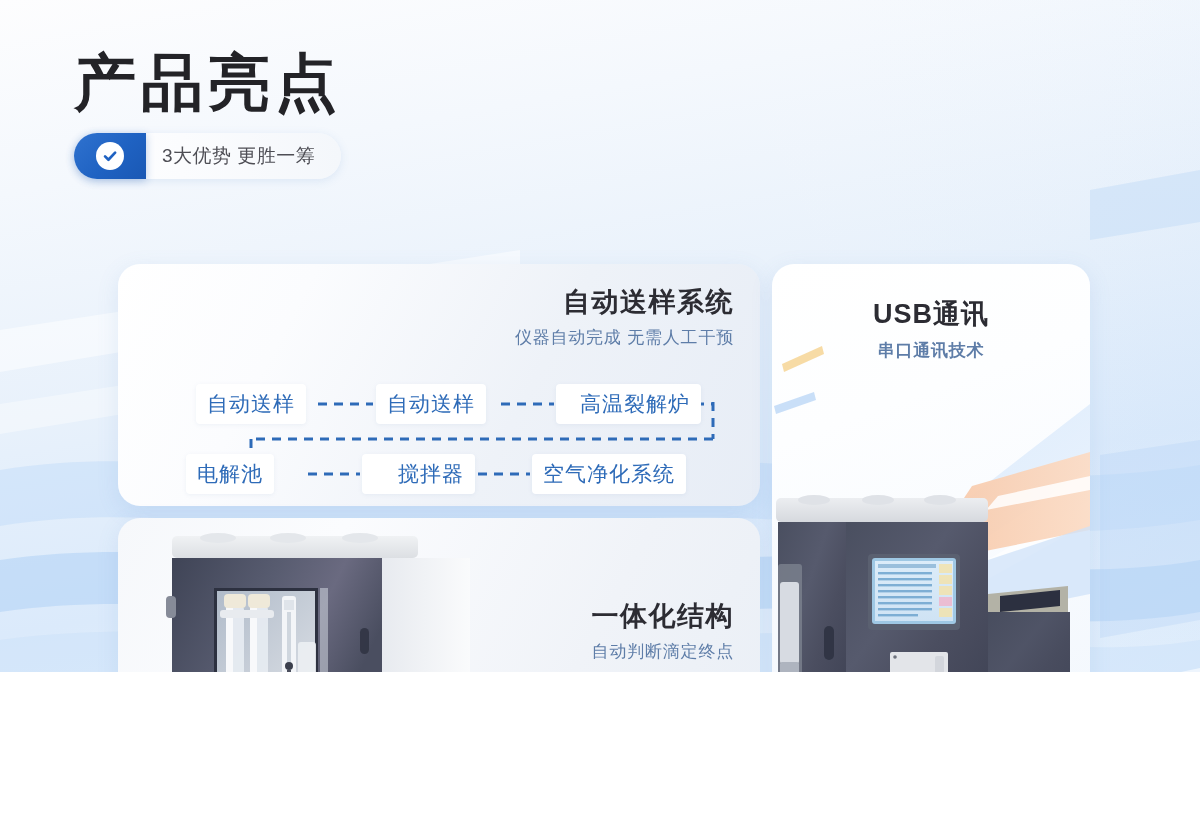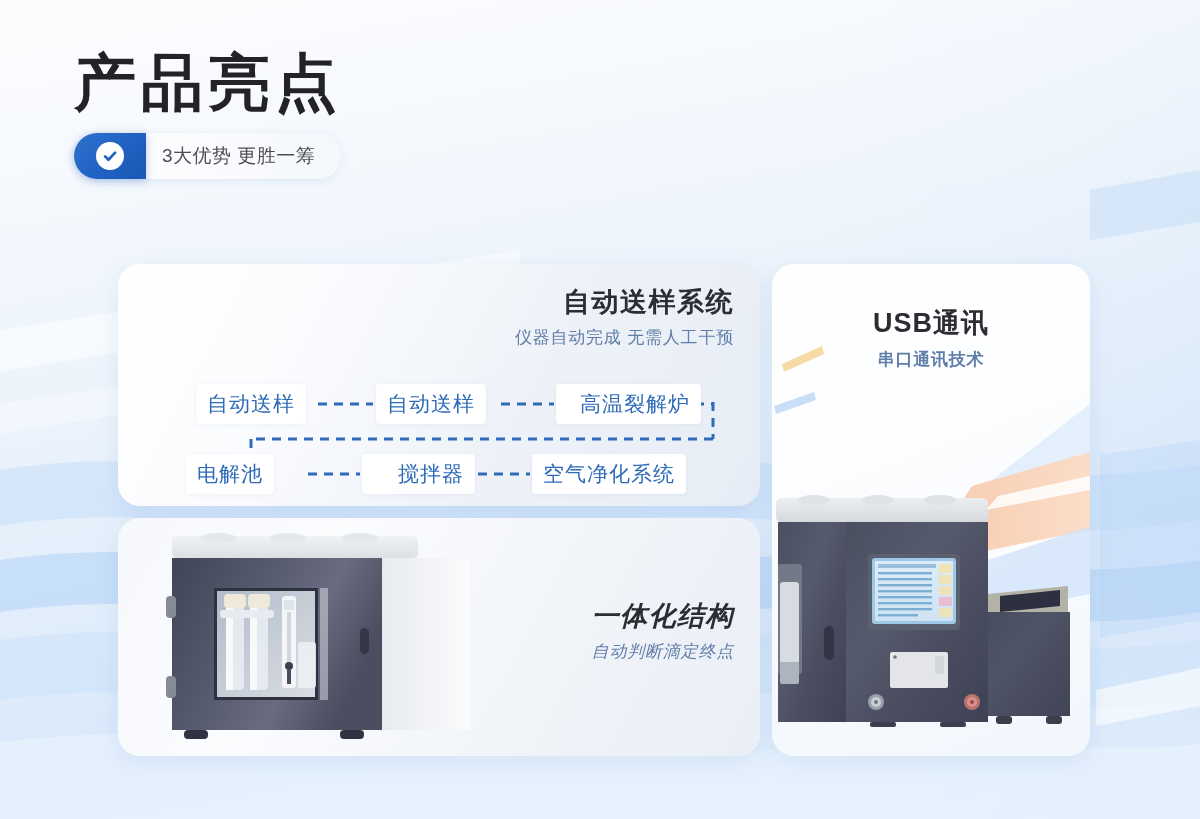"产品亮点" #page { height: 819px -> 672px }
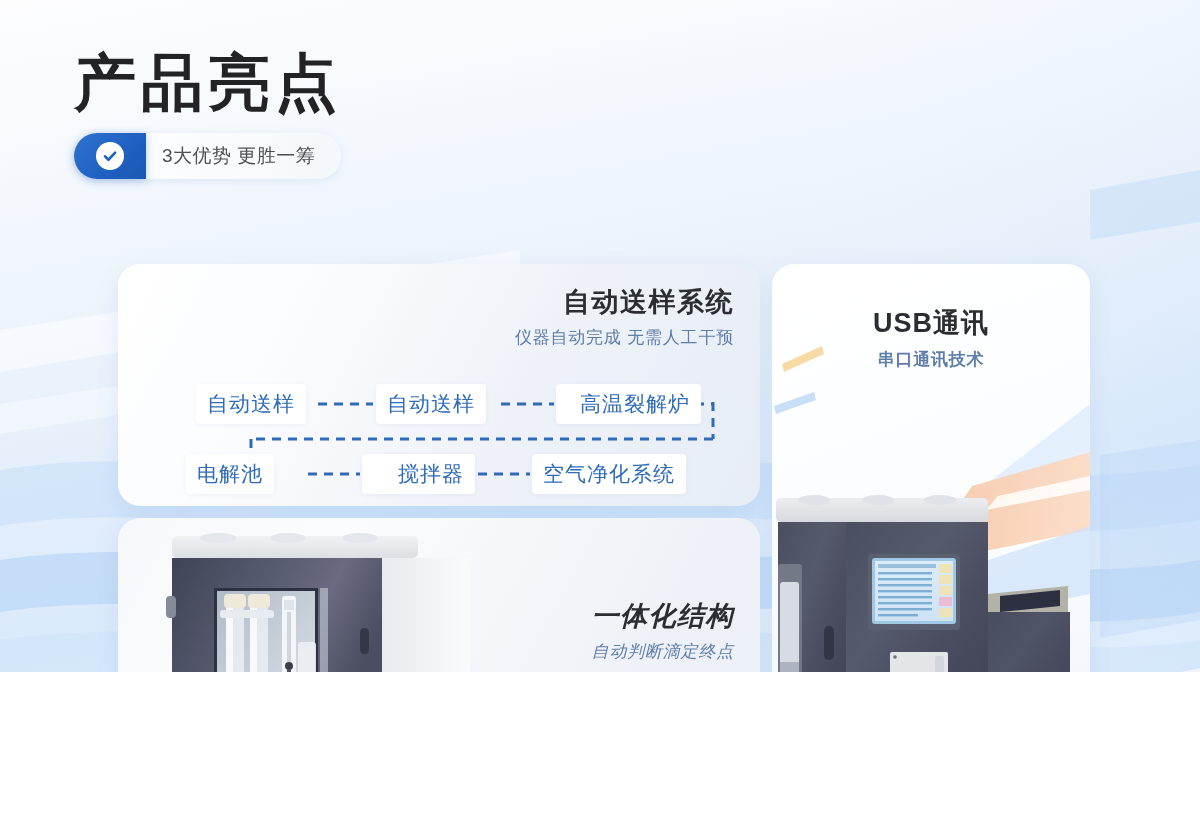"USB通讯" .usb-head { top: 43px -> 34px }
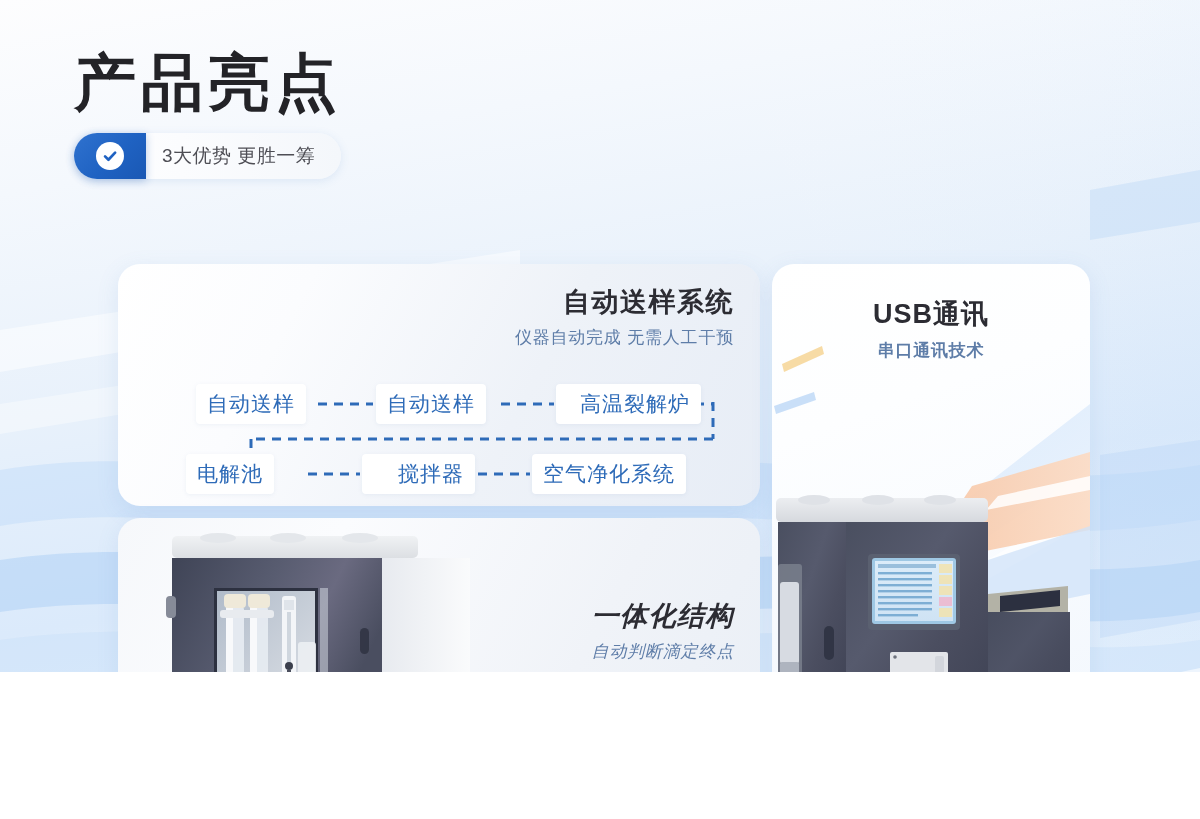"一体化结构" #card-structure { font-style: italic -> none }
